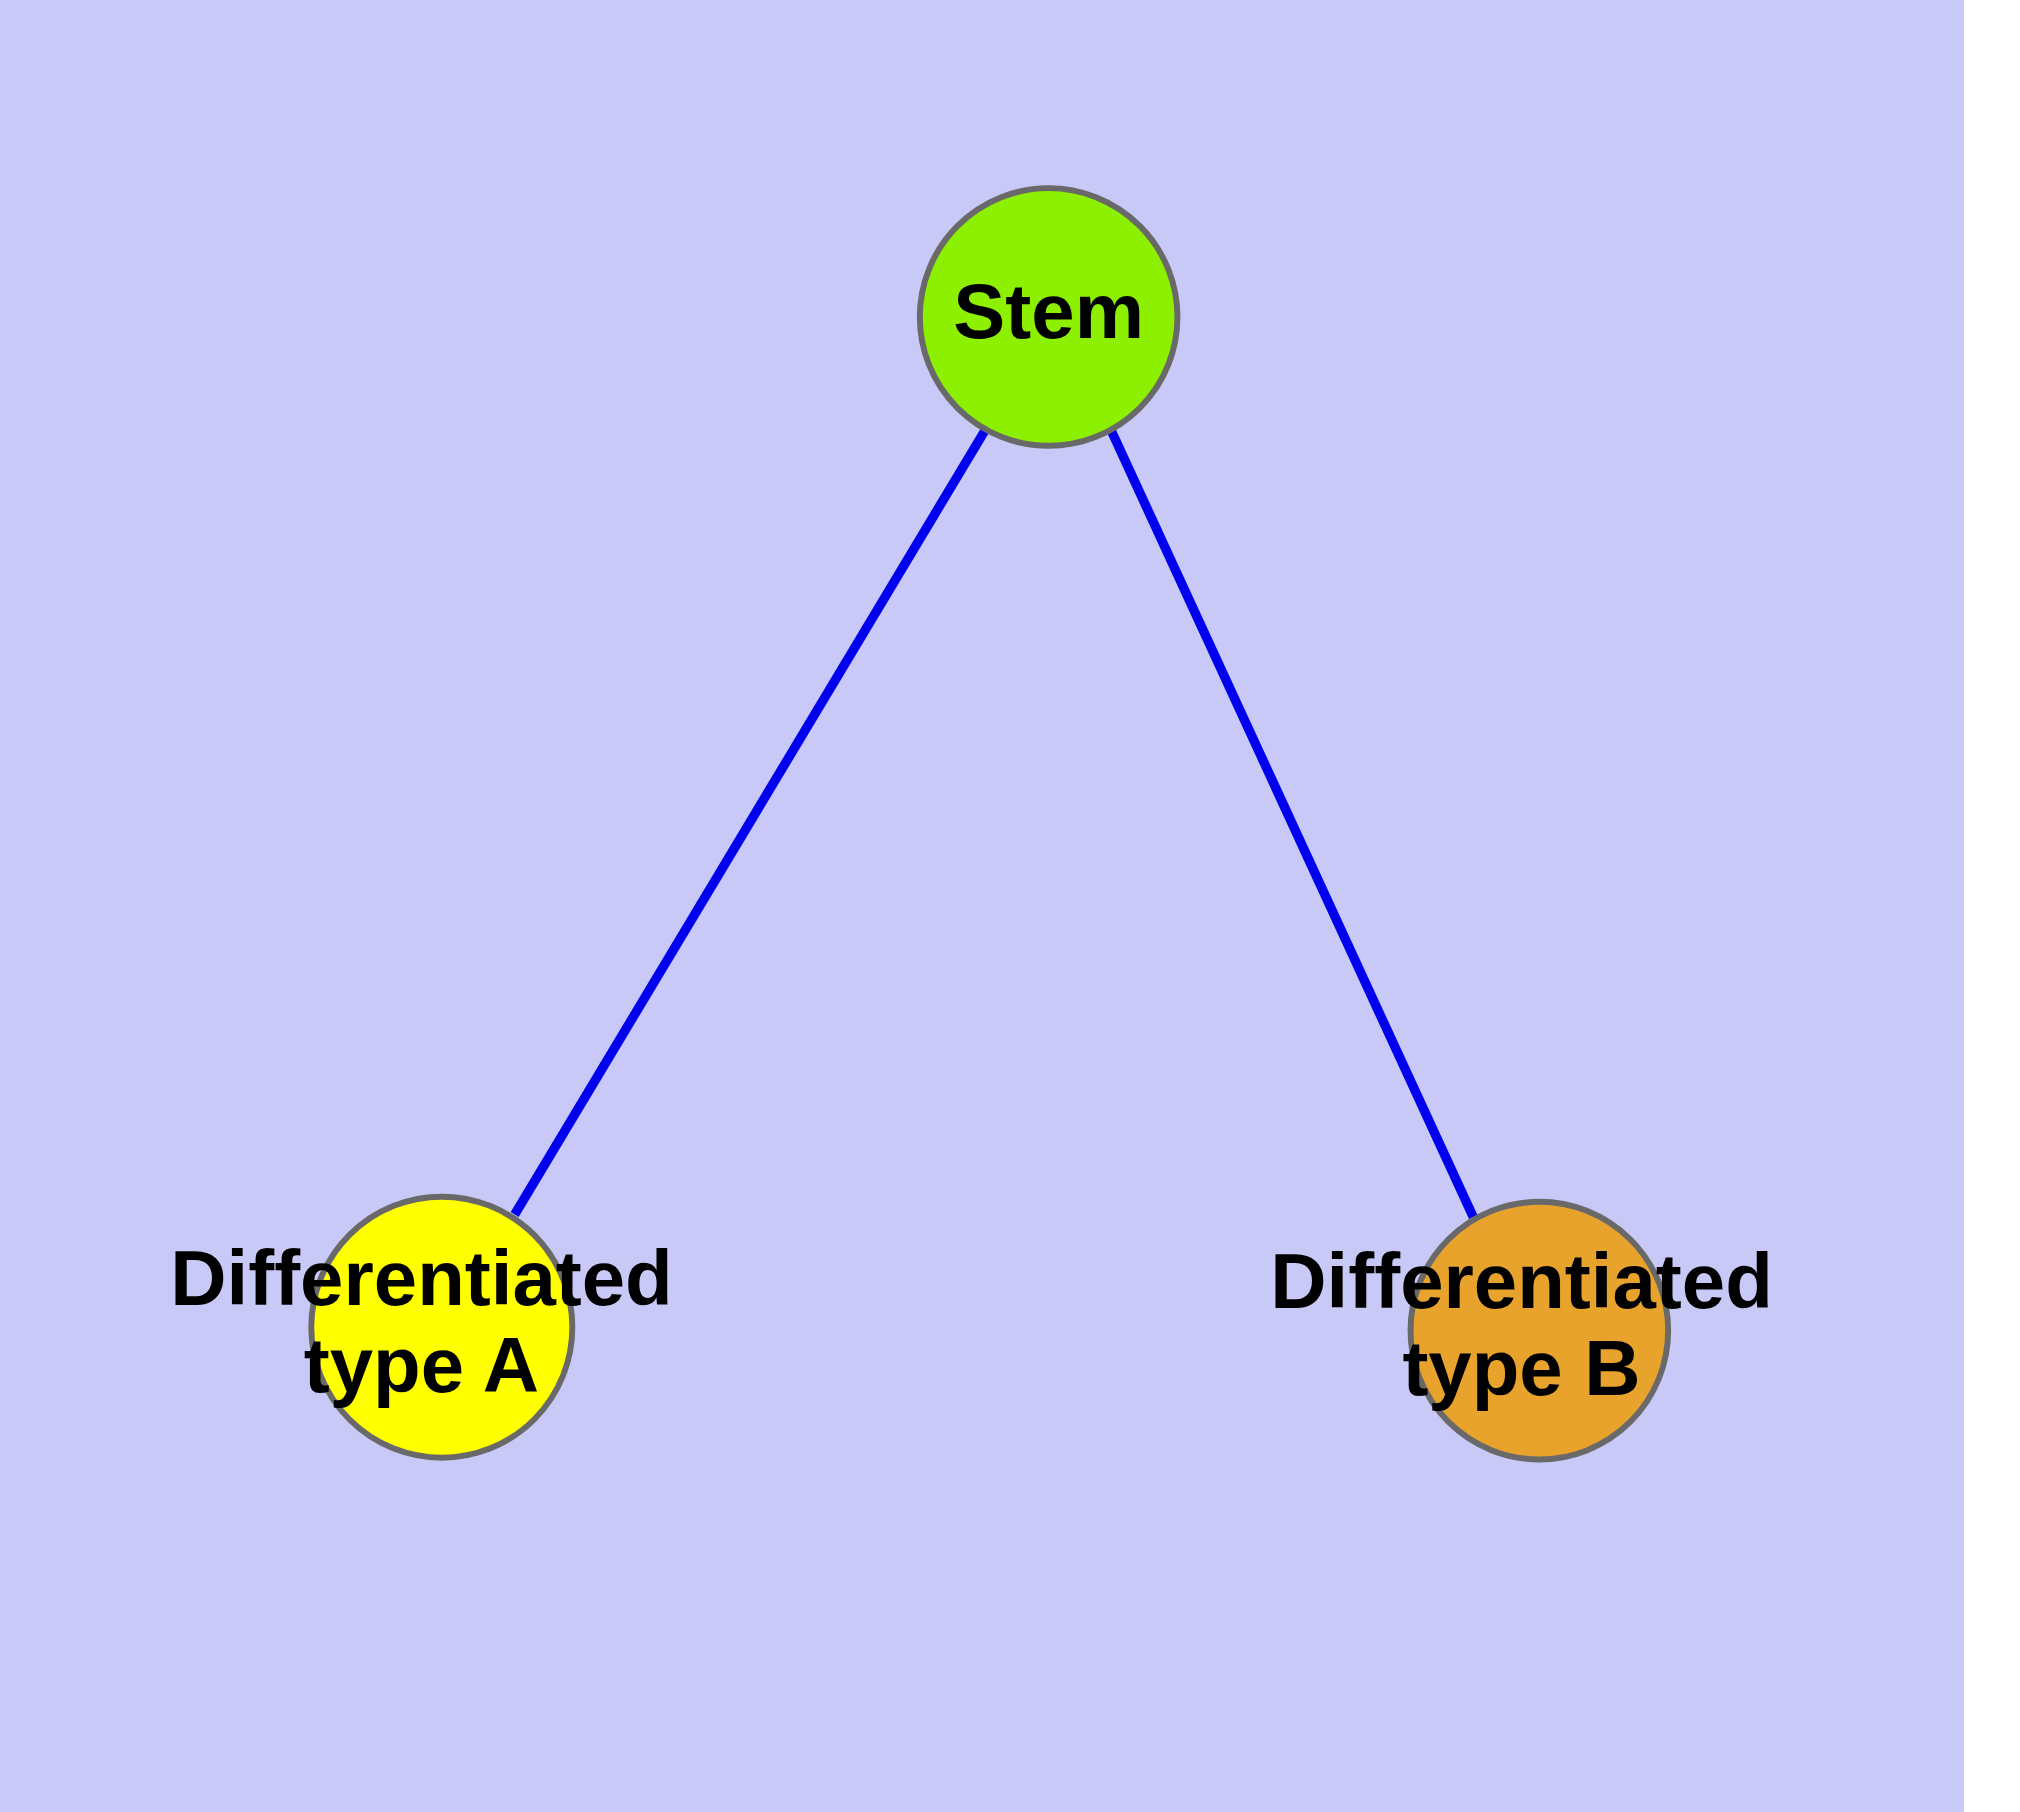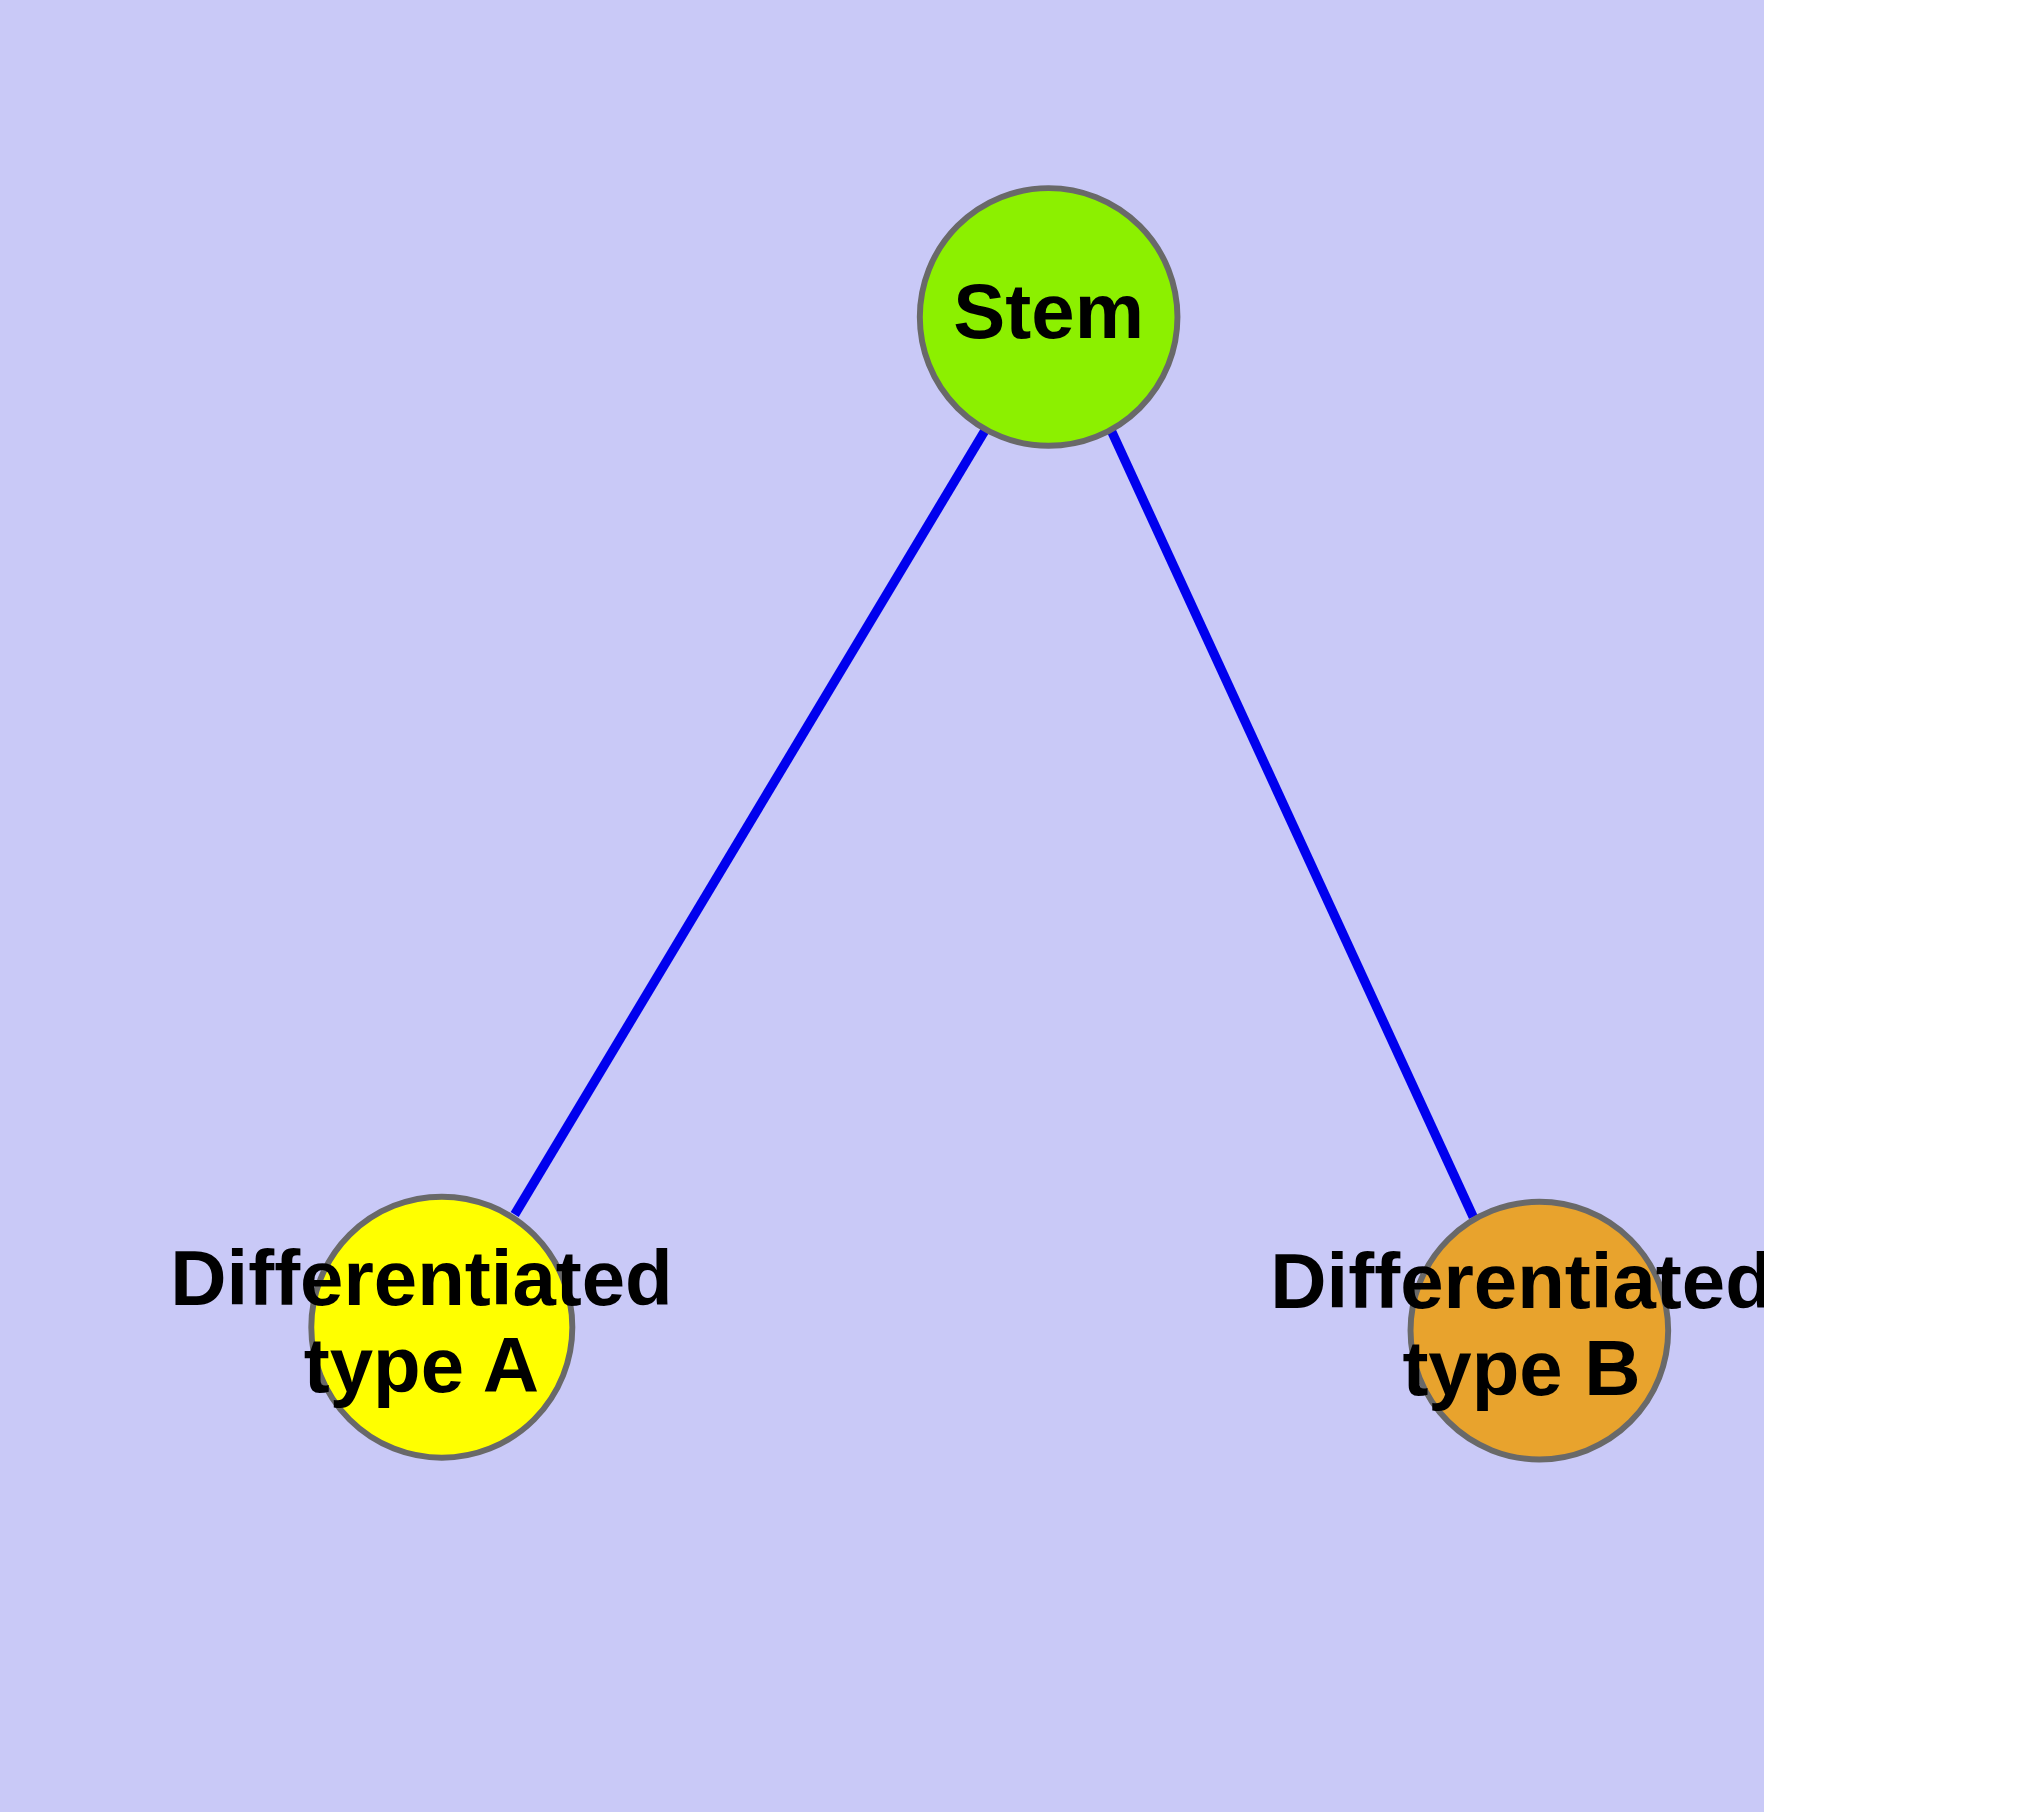"Stem" #canvas { width: 1764px -> 1964px }
